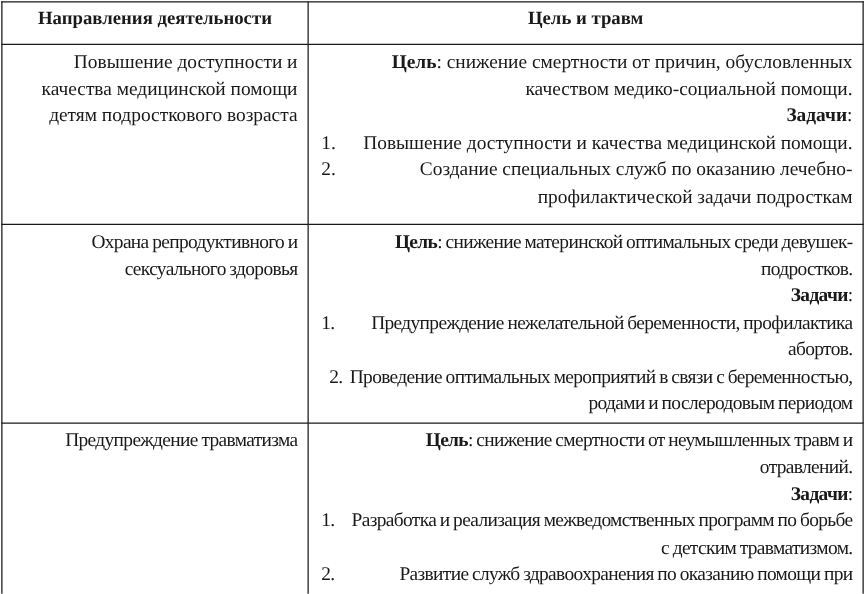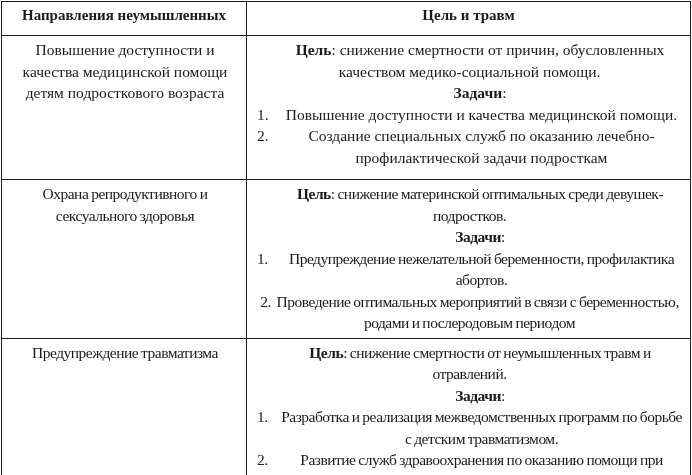"Направления неумышленных" th { text: неумышленных -> деятельности }
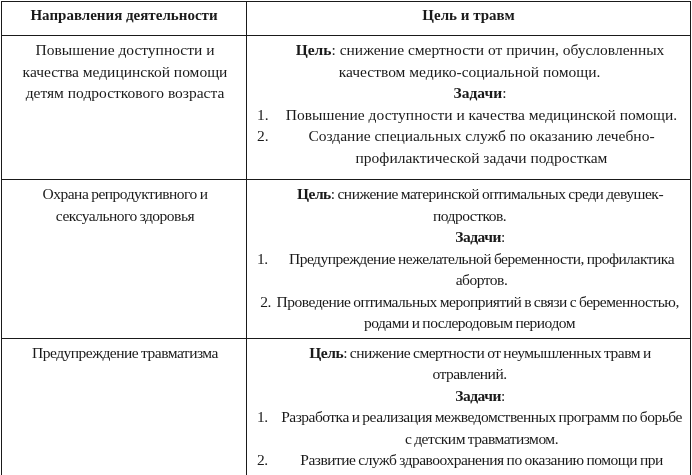"Повышение доступности и качества" th, td { text-align: center -> right }
